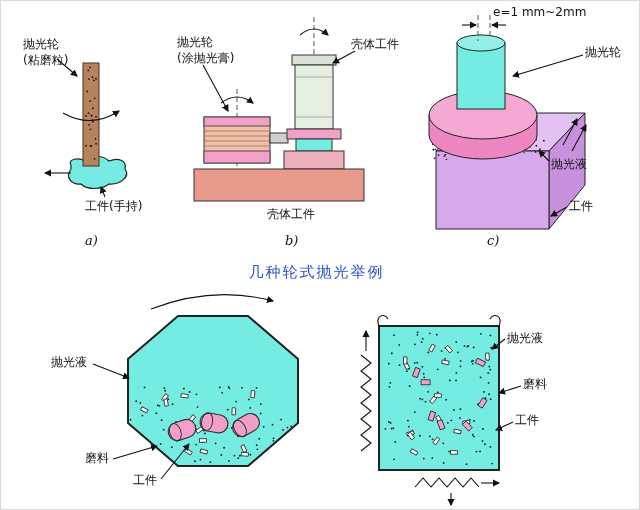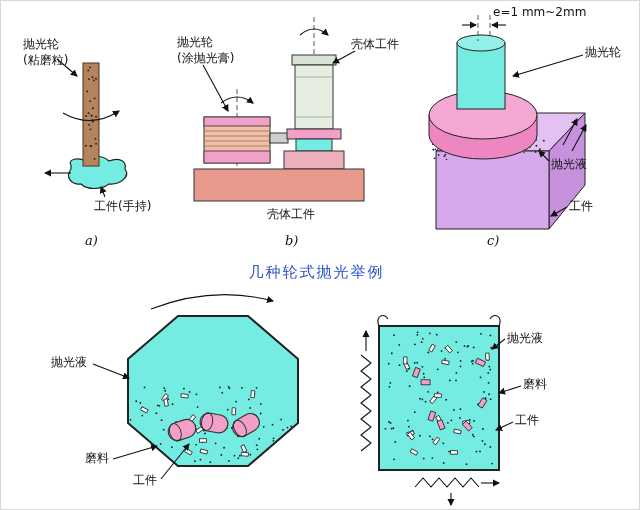"工件(手持)" div.lbl { left: 93px -> 84px }
